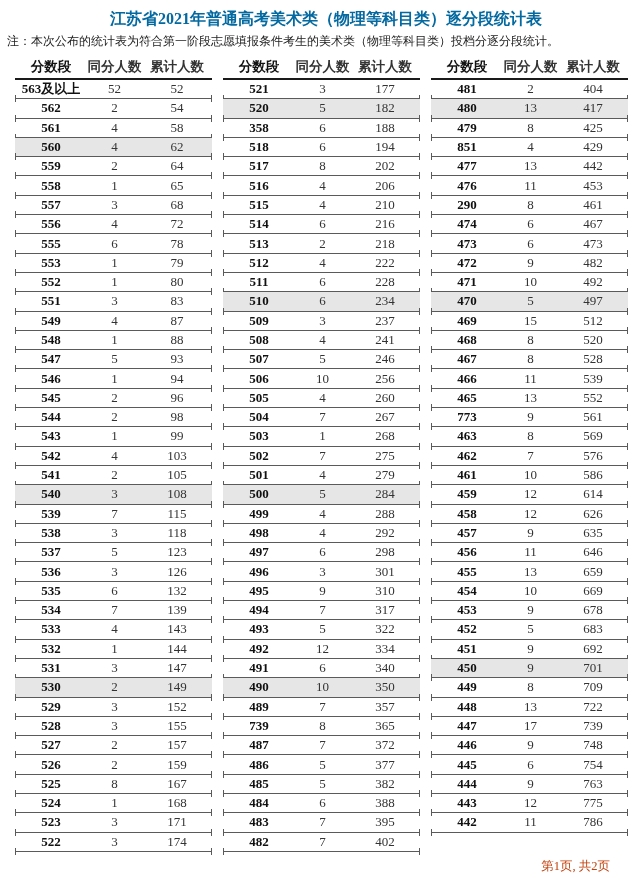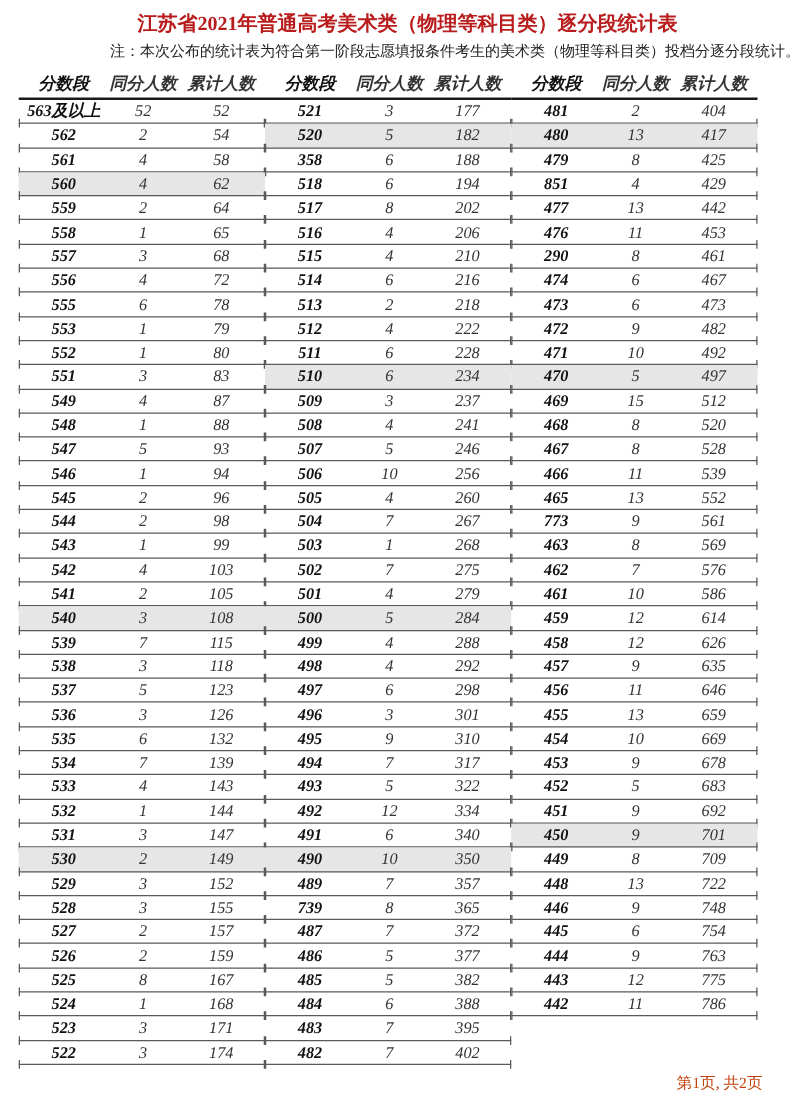"江苏省2021年普通高考美术类（物理等科目类）逐分段统计表" .title { color: #b91c1c -> #0369a1 }
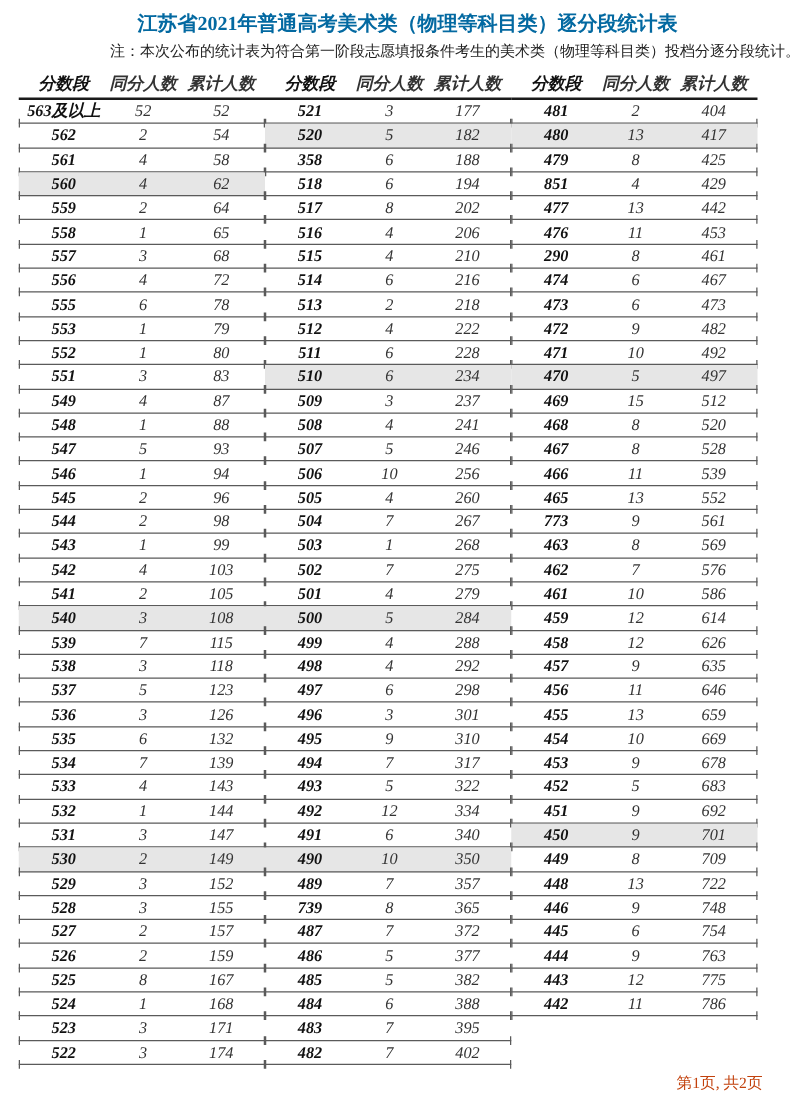"注：本次公布的统计表为符合第一阶段志愿填报条件考生的美术类（物理等科目类）投档分" .note { text-align: right -> none }
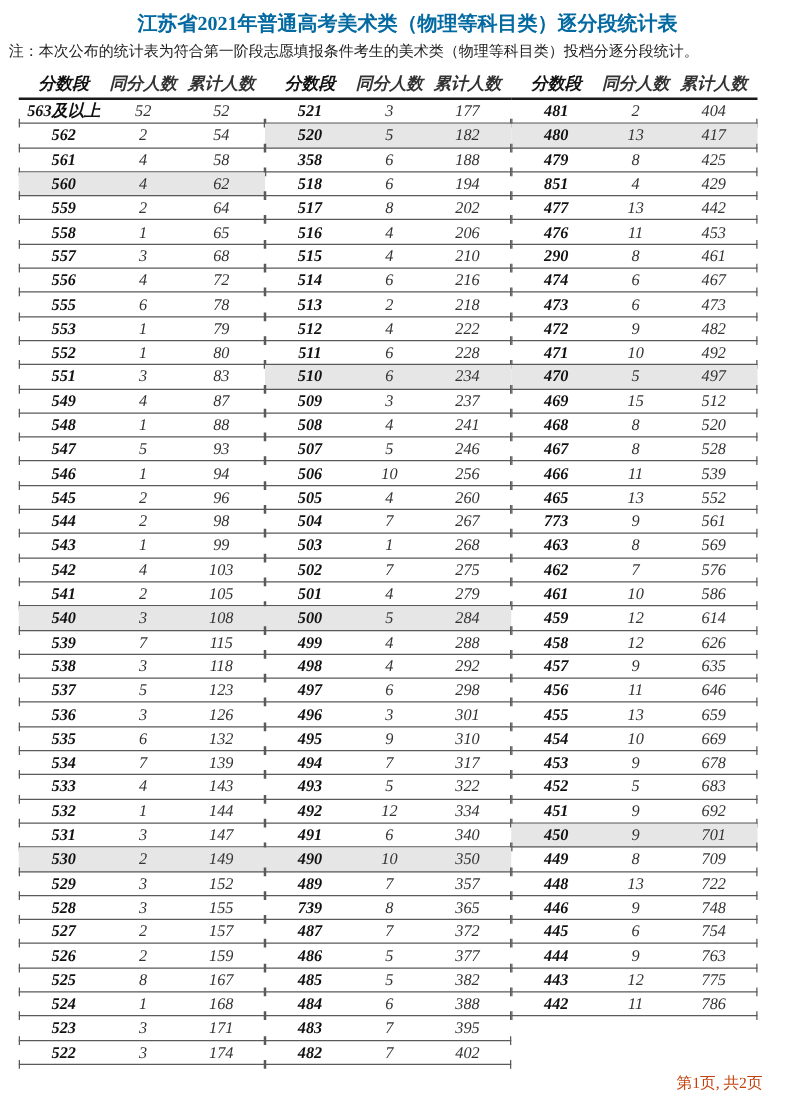"分数段" .tables { font-style: italic -> none; gap: none -> 11px }
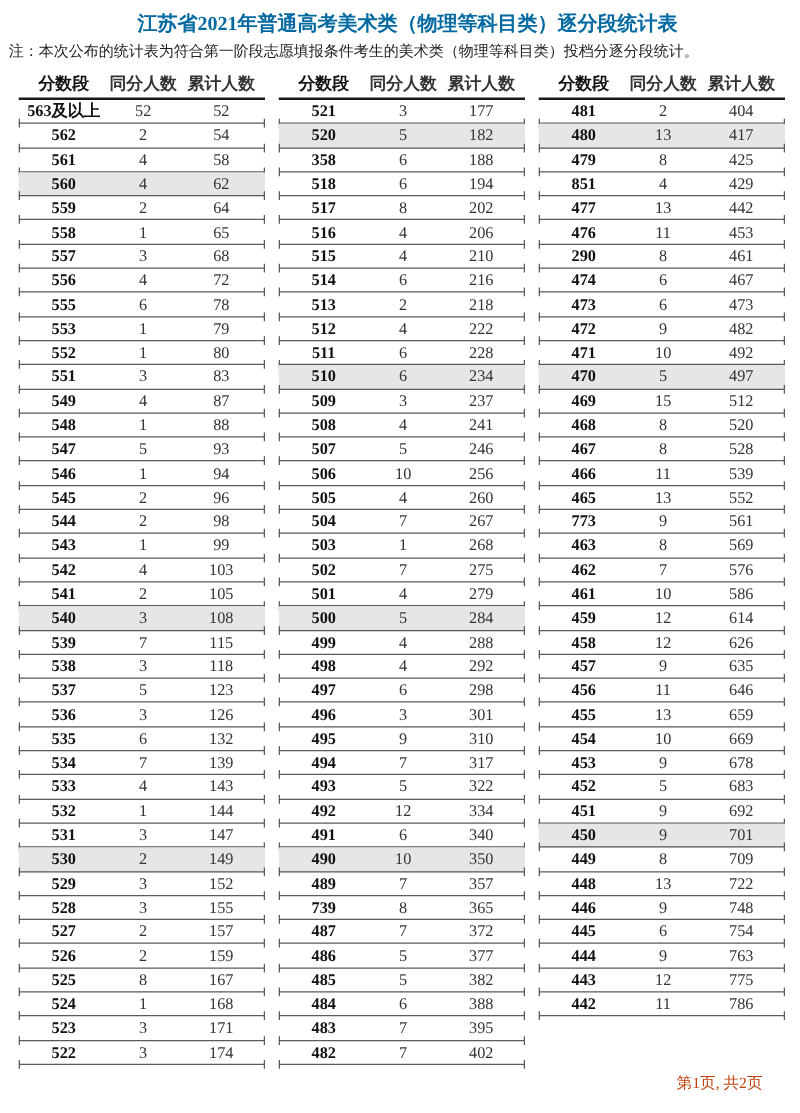"447" div.row { html: none -> <div> <span>447</span> <span>17</span> <span>739</span> </div> }
